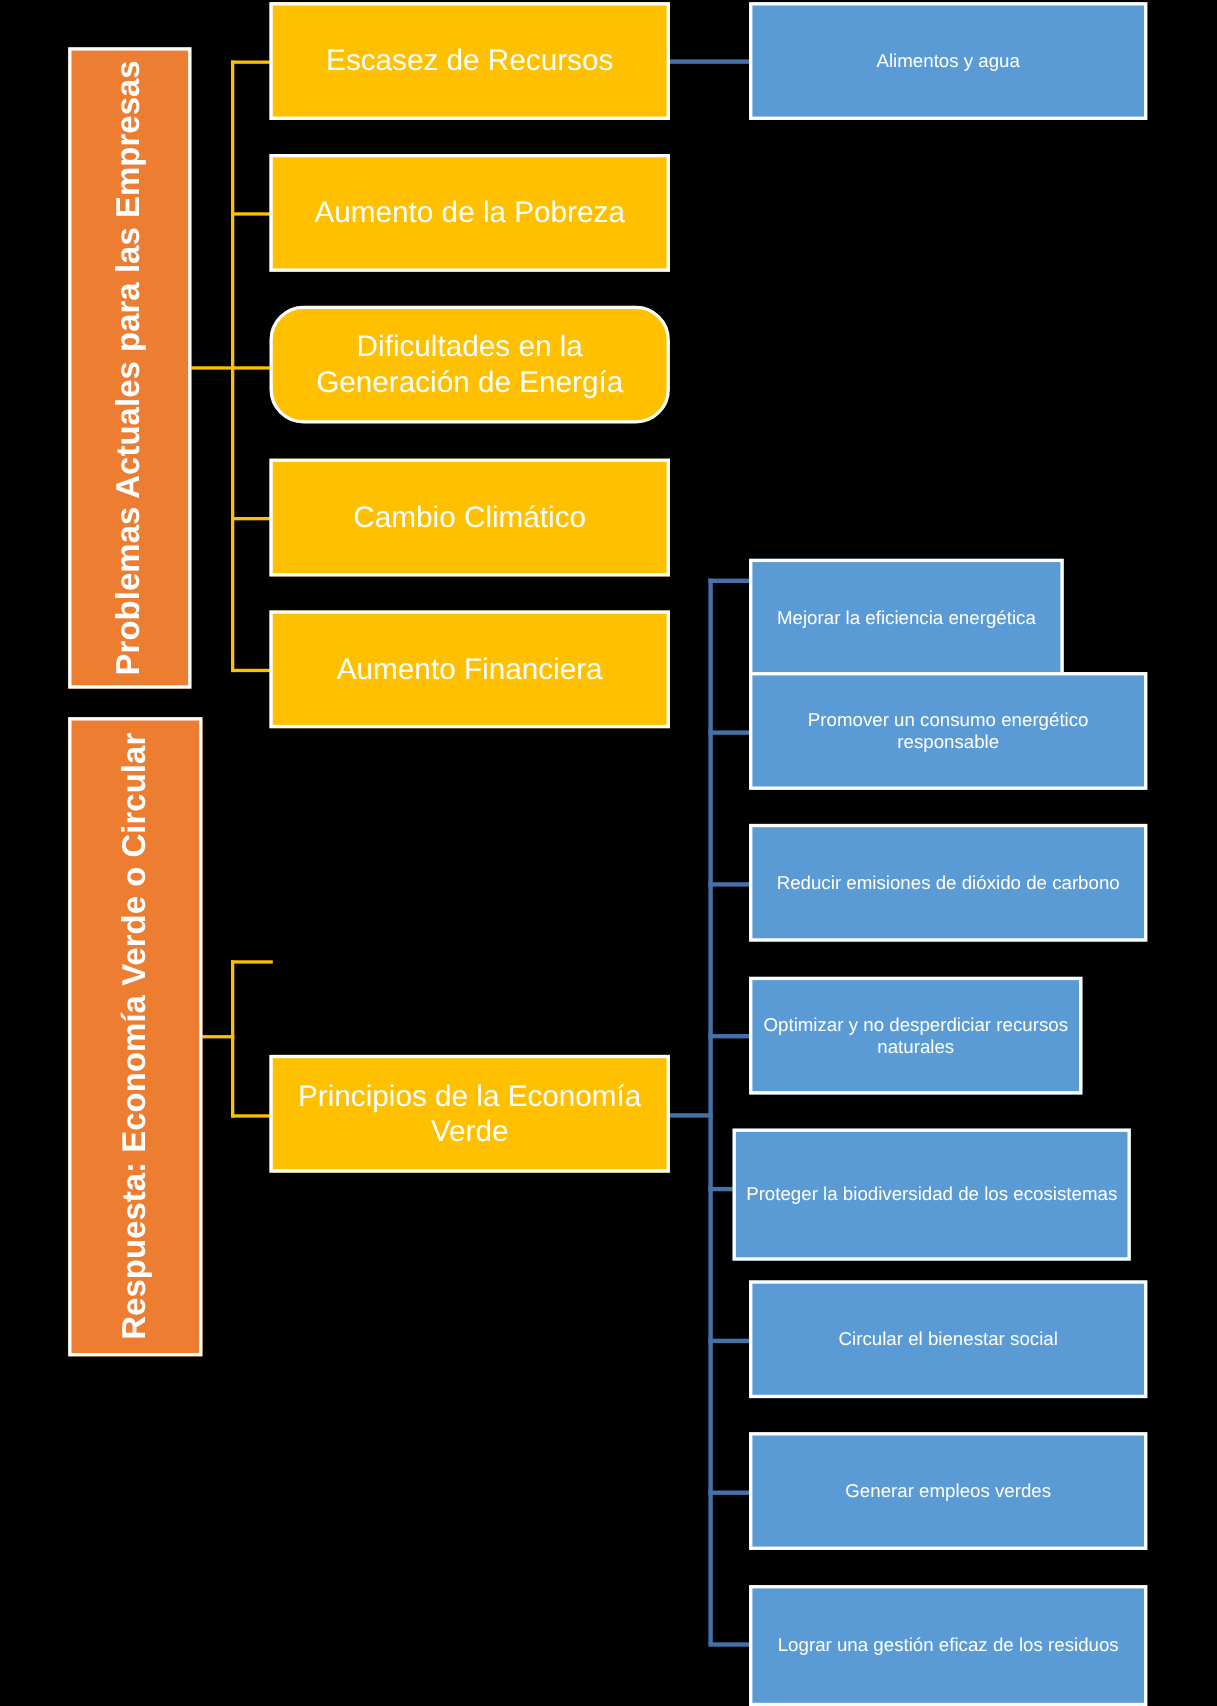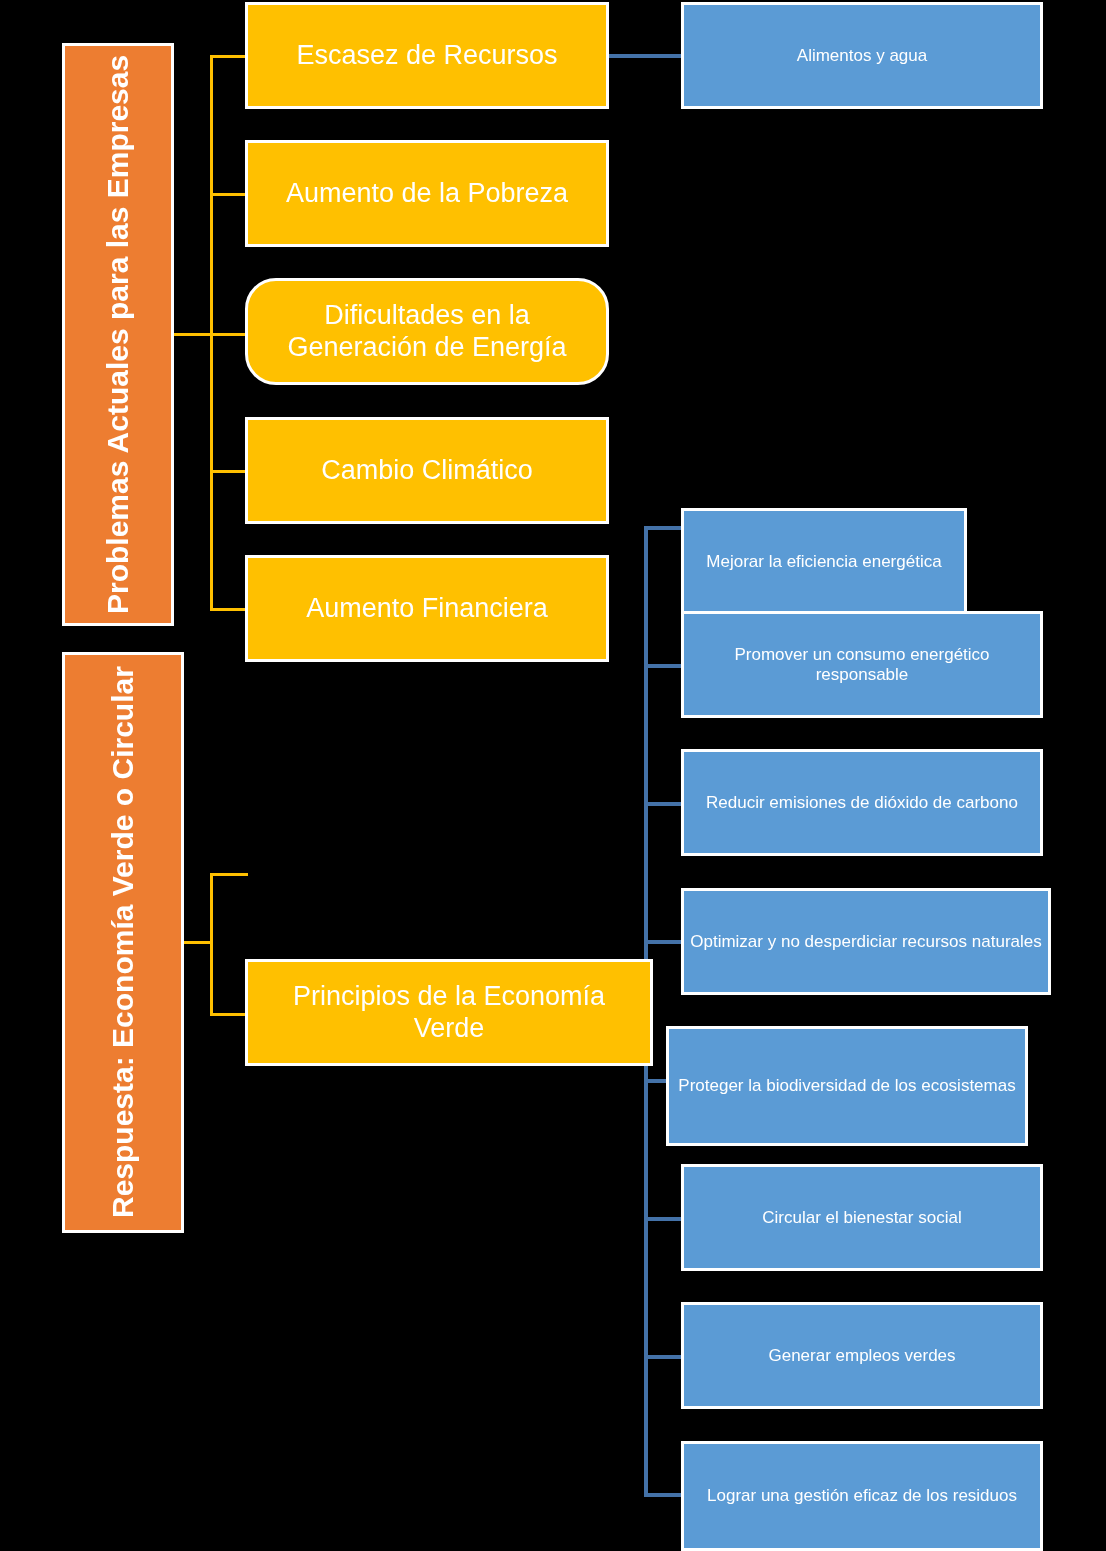"Optimizar y no desperdiciar recursos" div.node { width: 370px -> 303px }
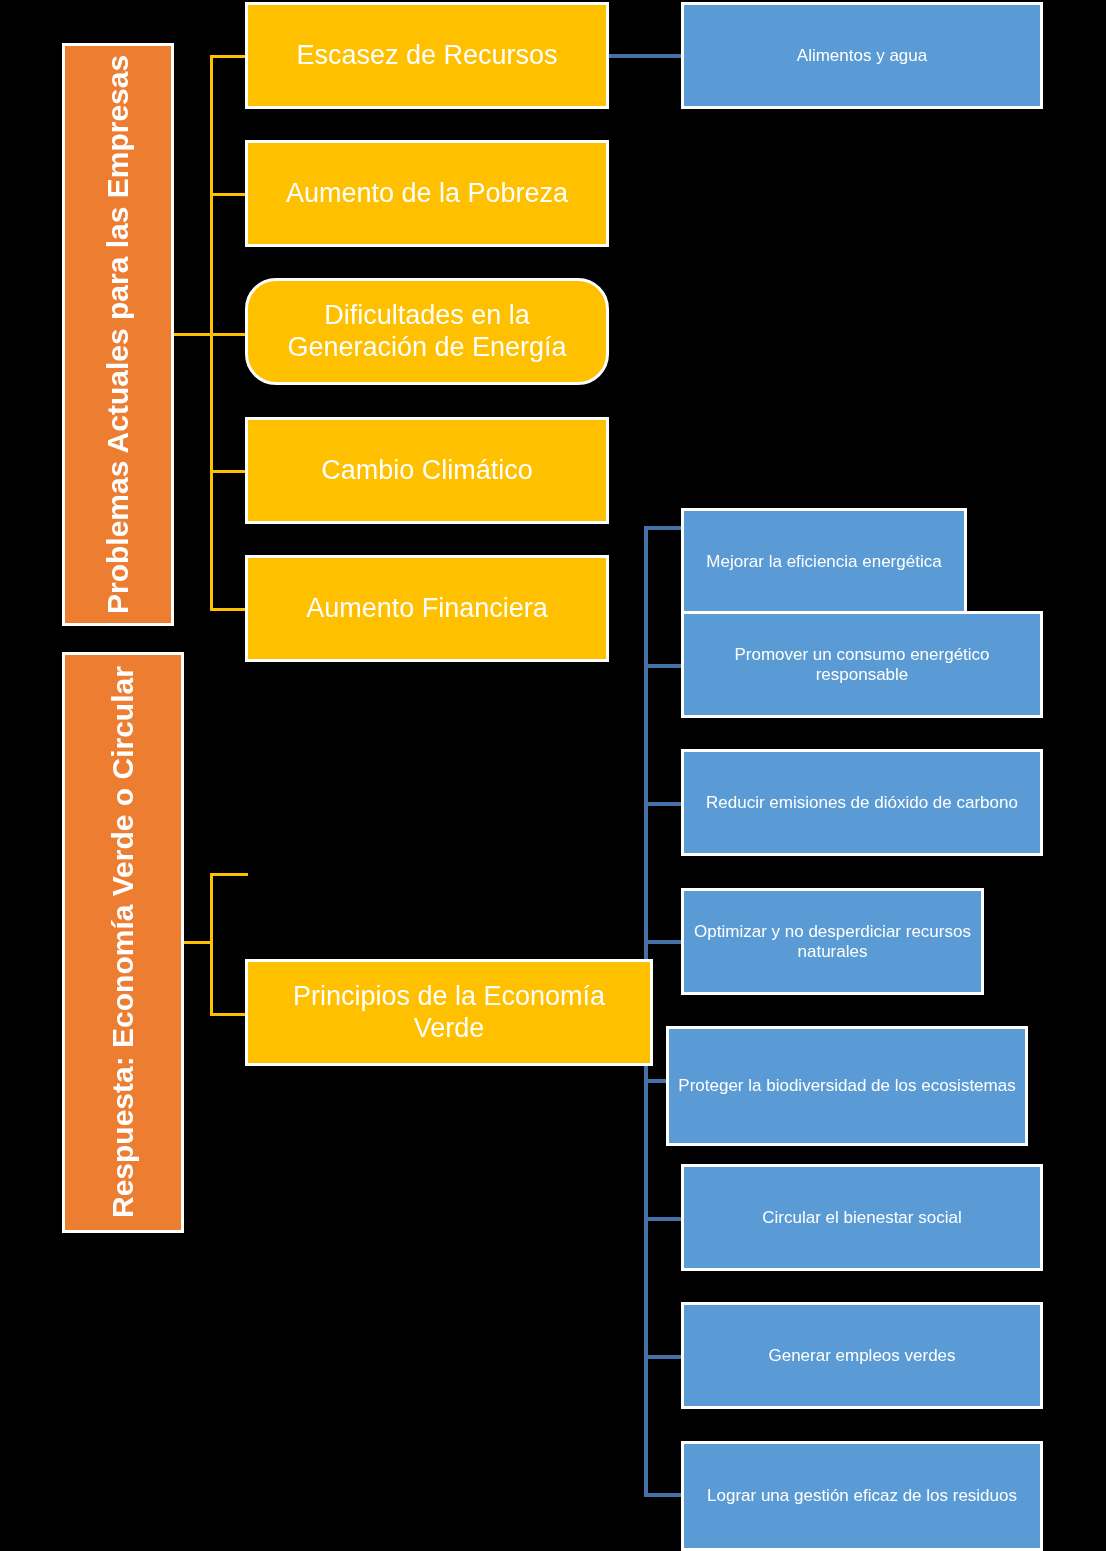"Principios de la Economía Verde" div.node { width: 408px -> 364px }
